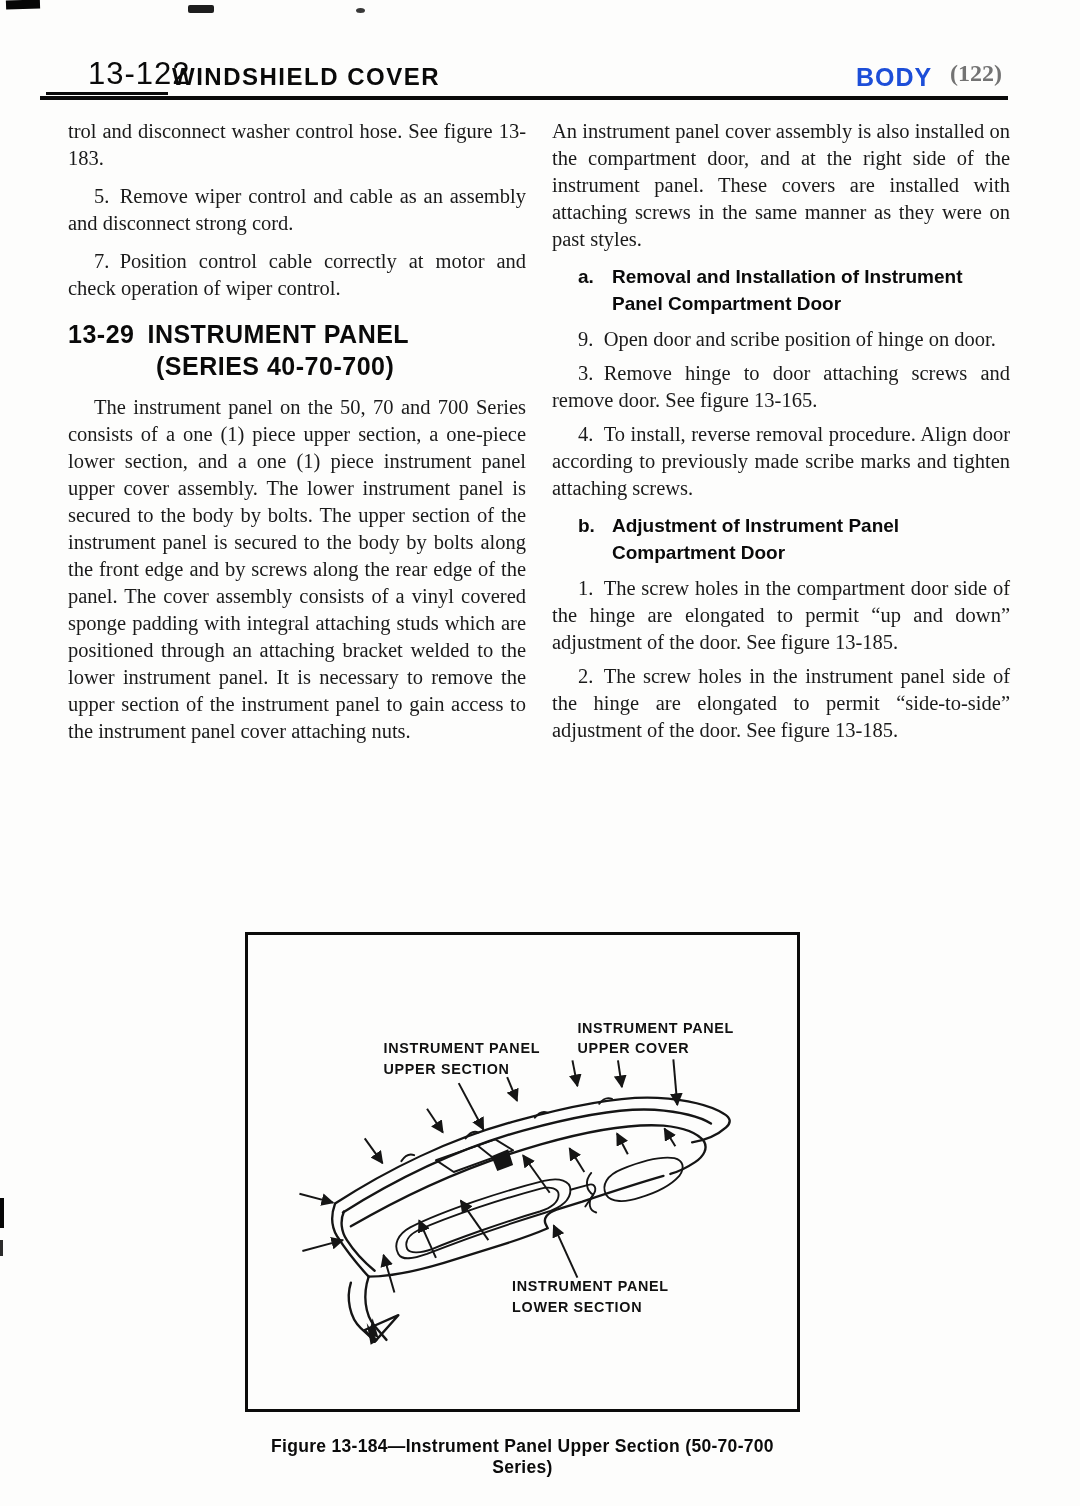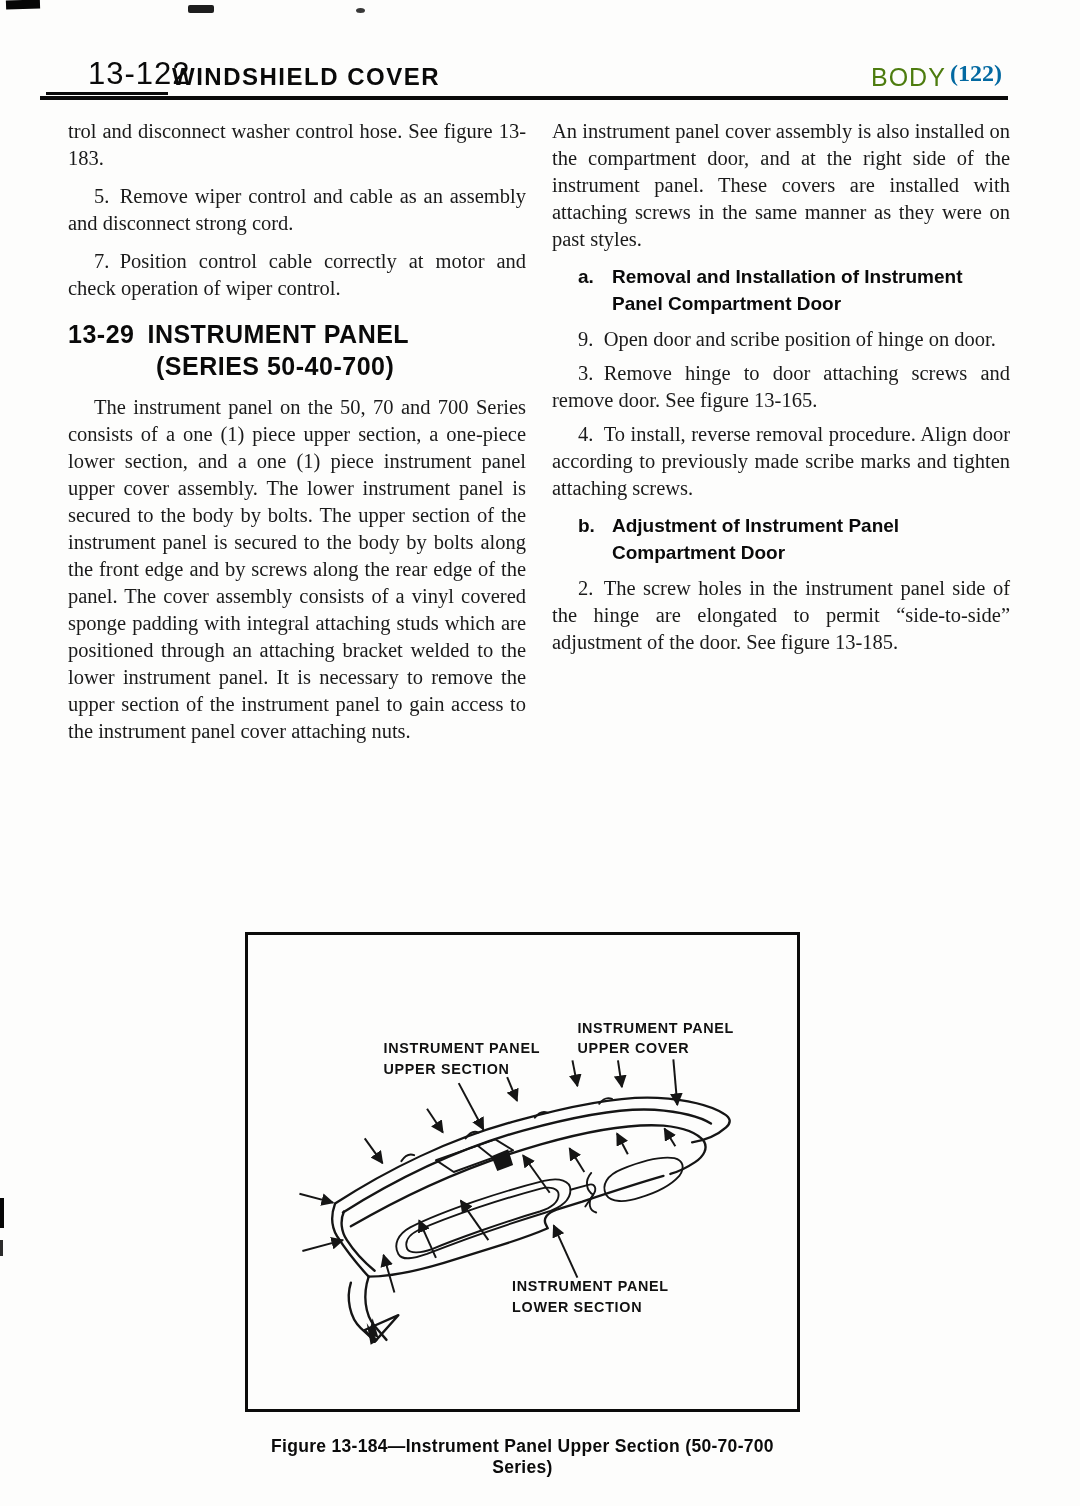"BODY" .hdr-body { color: #4d7c0f -> #1d4ed8; font-weight: normal -> bold; margin-left: 15px -> none }
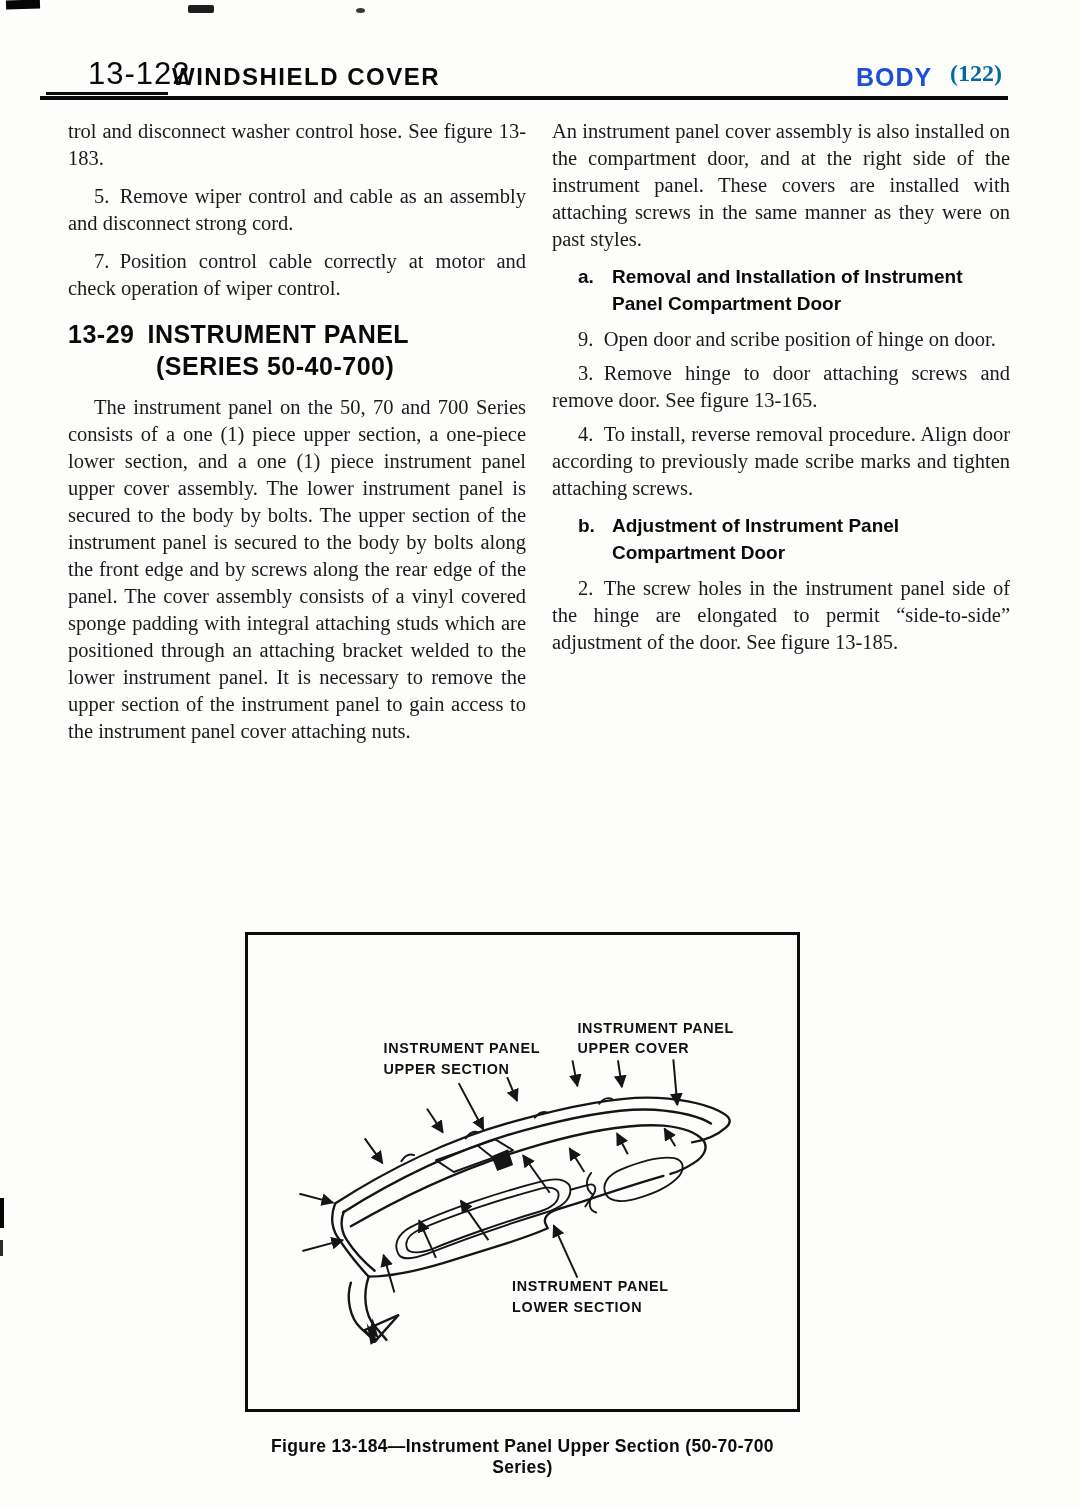"(122)" .hdr-page { color: #0369a1 -> #737373 }
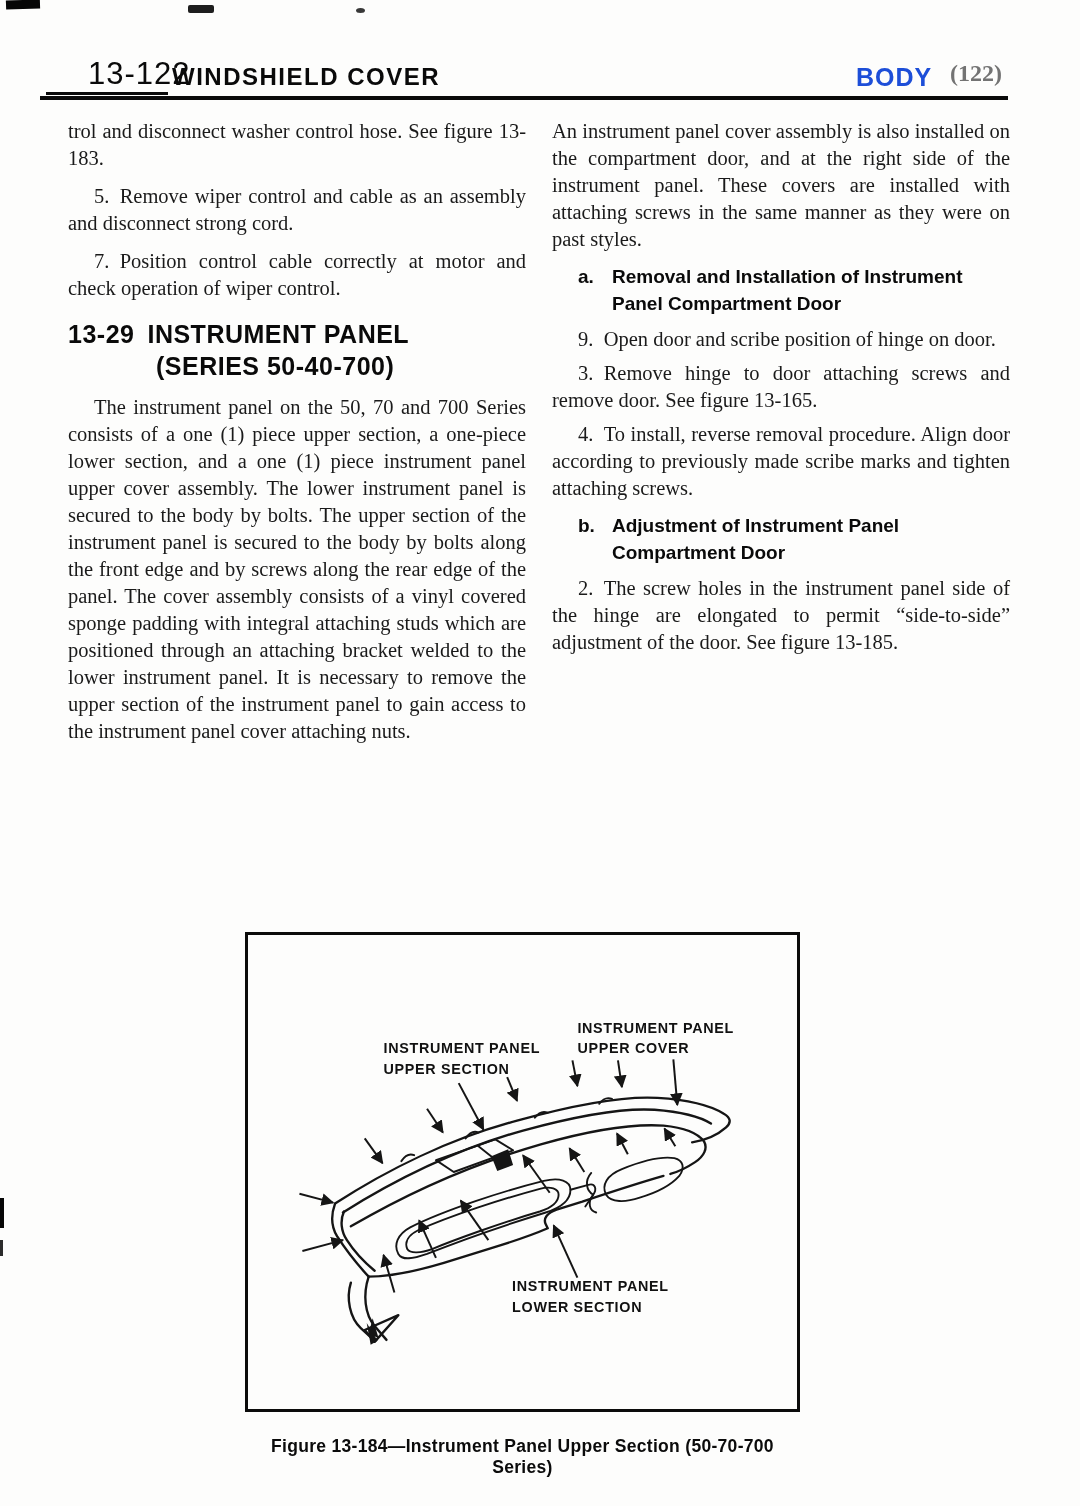"(SERIES 50-40-700)" span.l2 { text: 50-40-700 -> 40-70-700 }
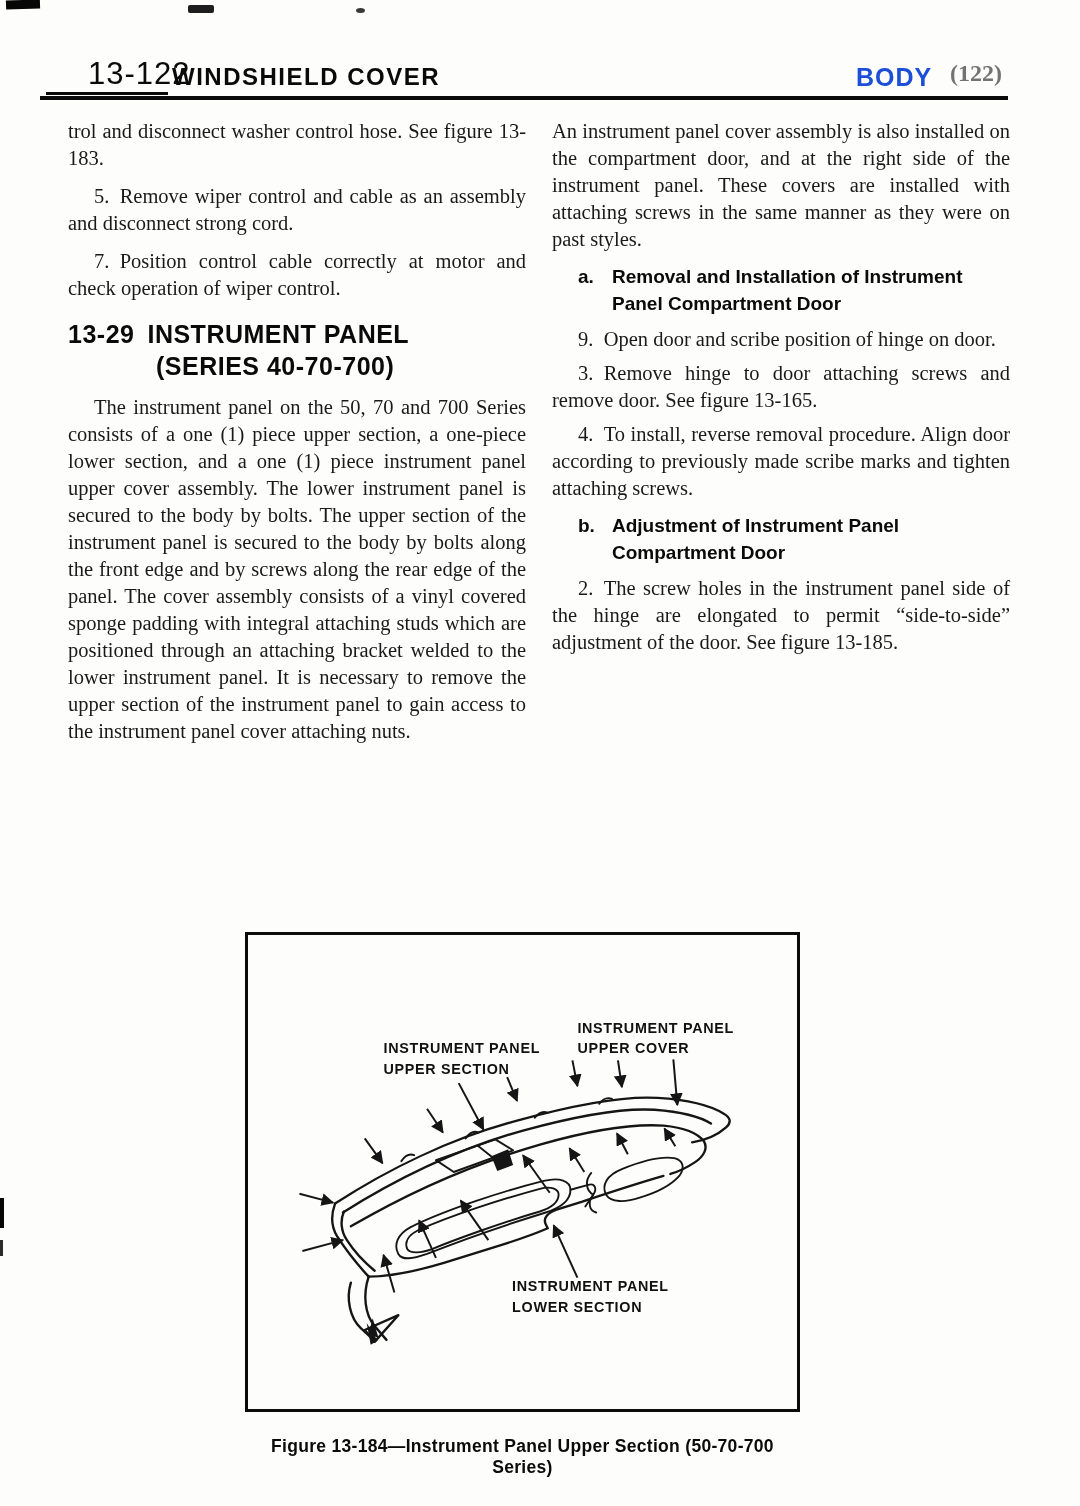"1. The screw holes in" p.para { html: none -> <p>1. The screw holes in the compartment door side of the hinge are elongated to permit “up and down” adjustment of the door. See figure 13-185.</p> }
